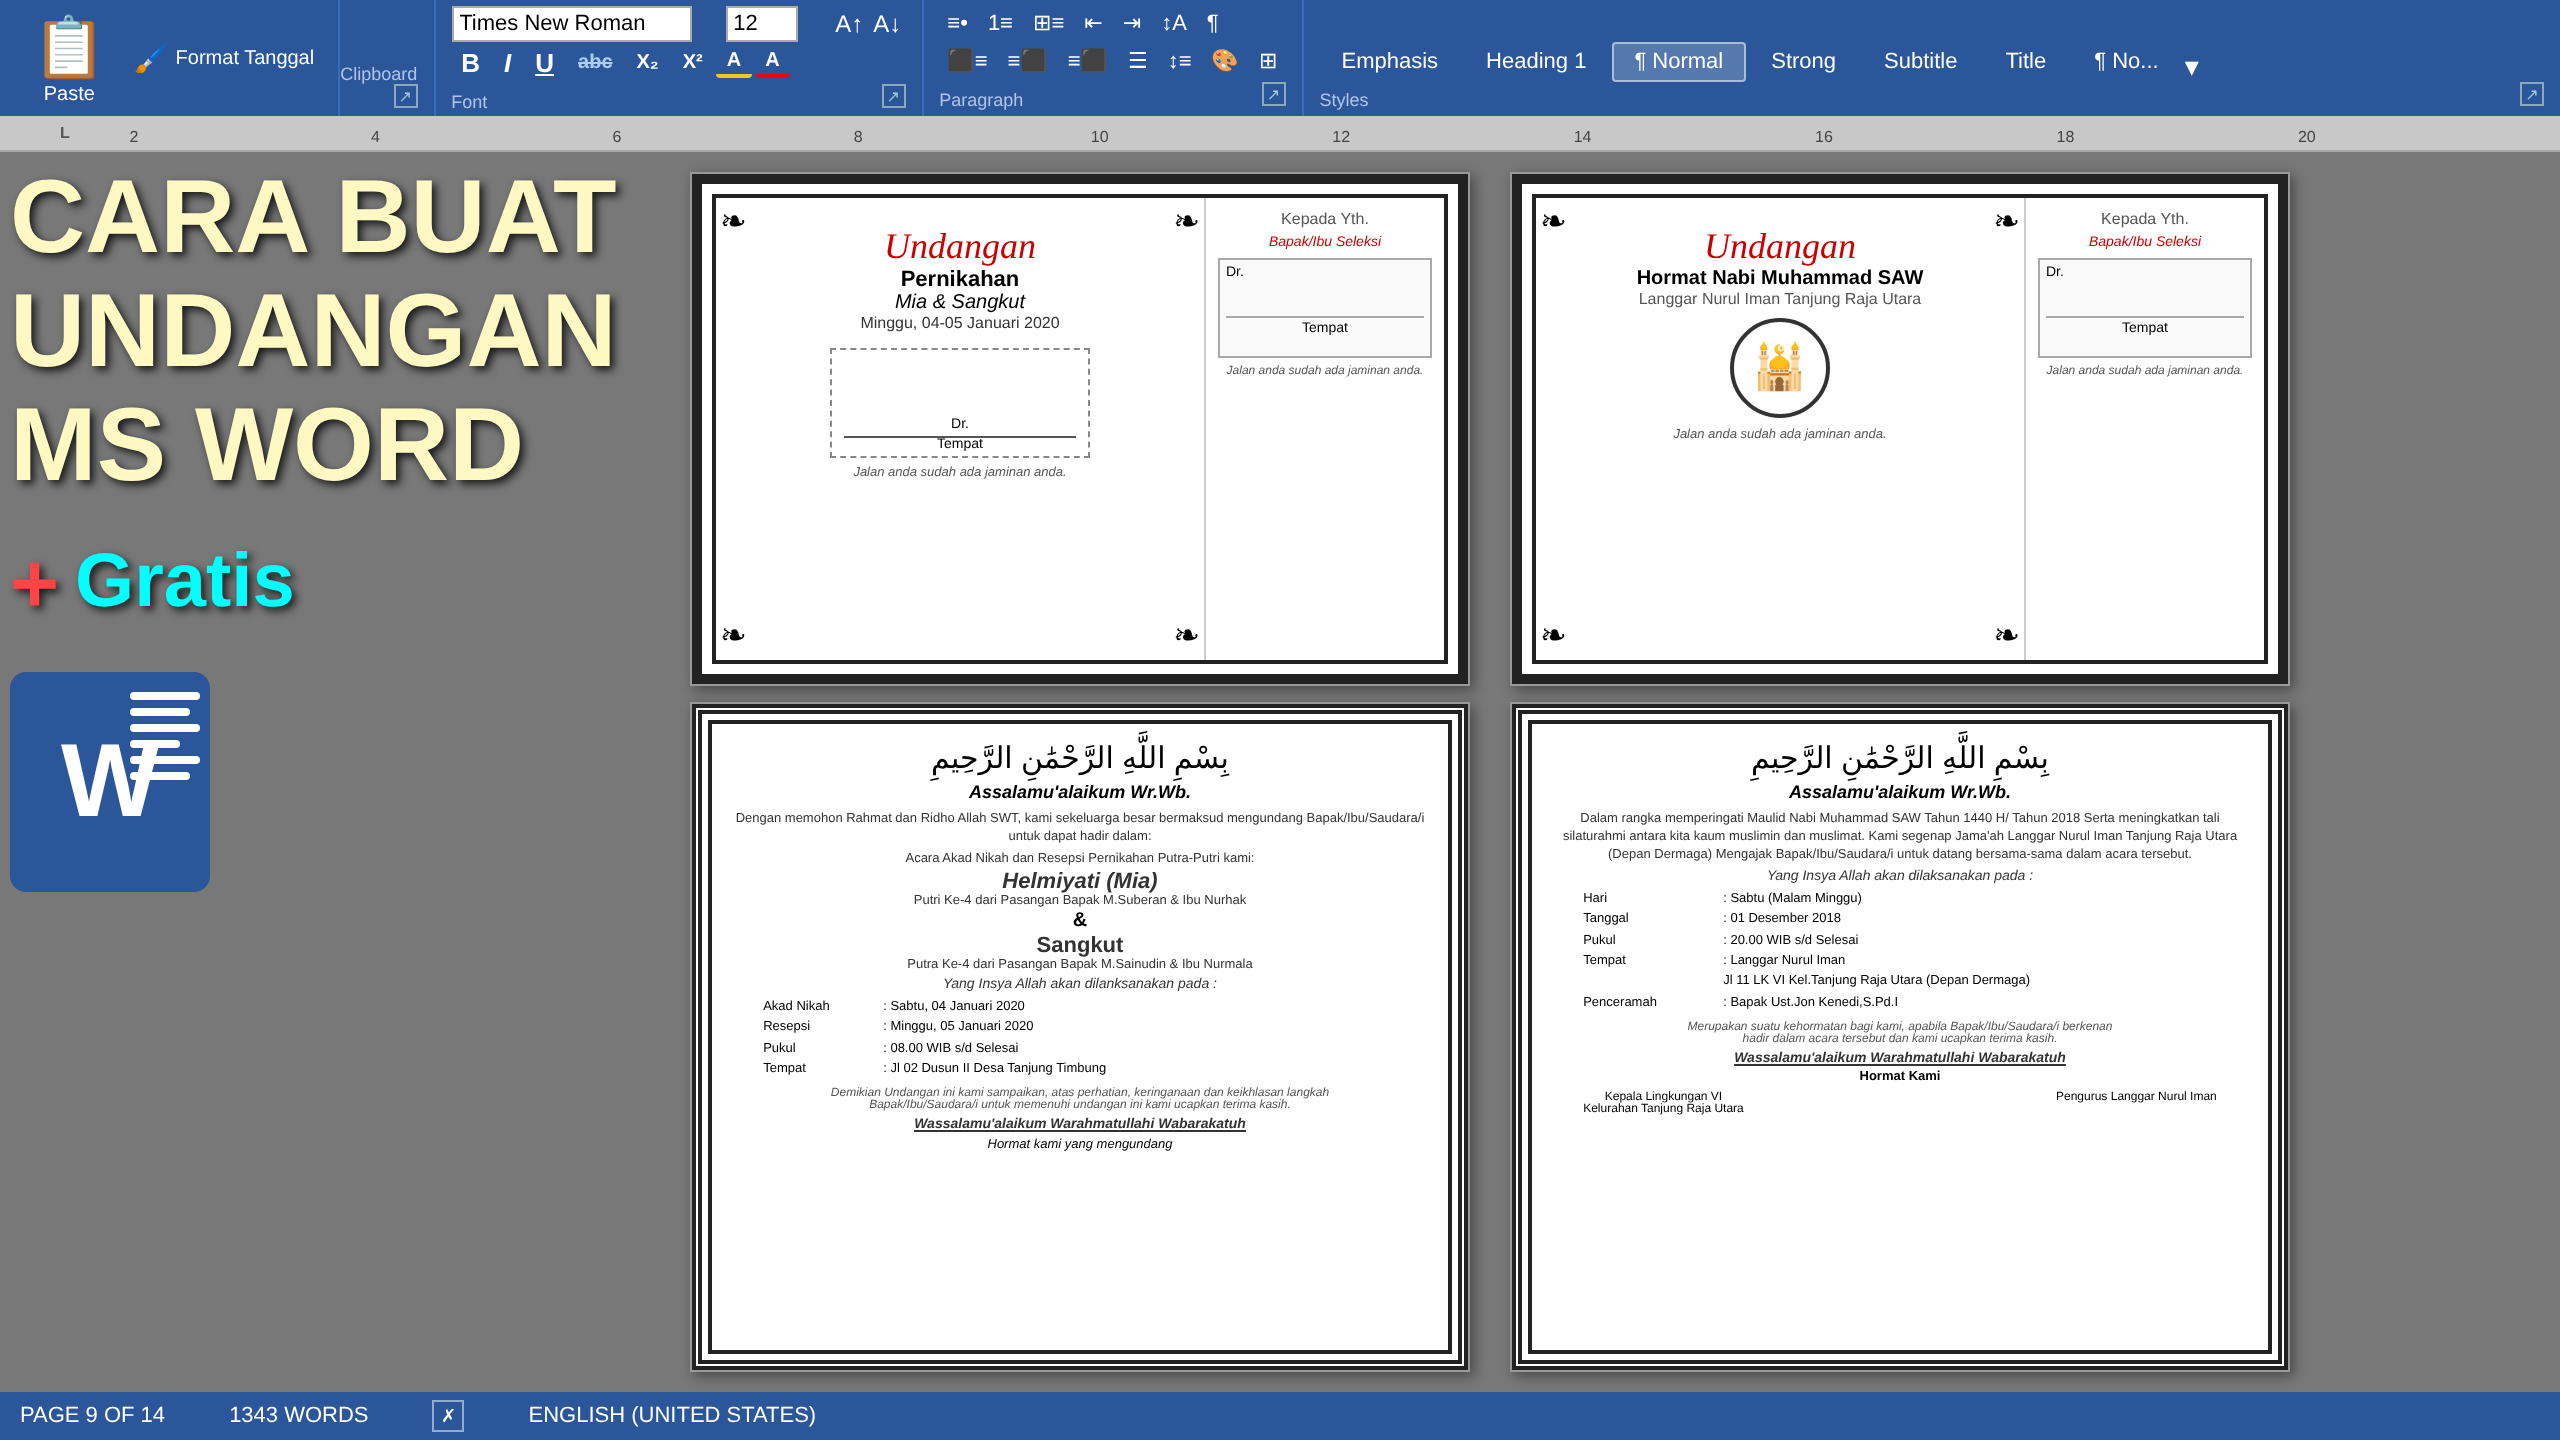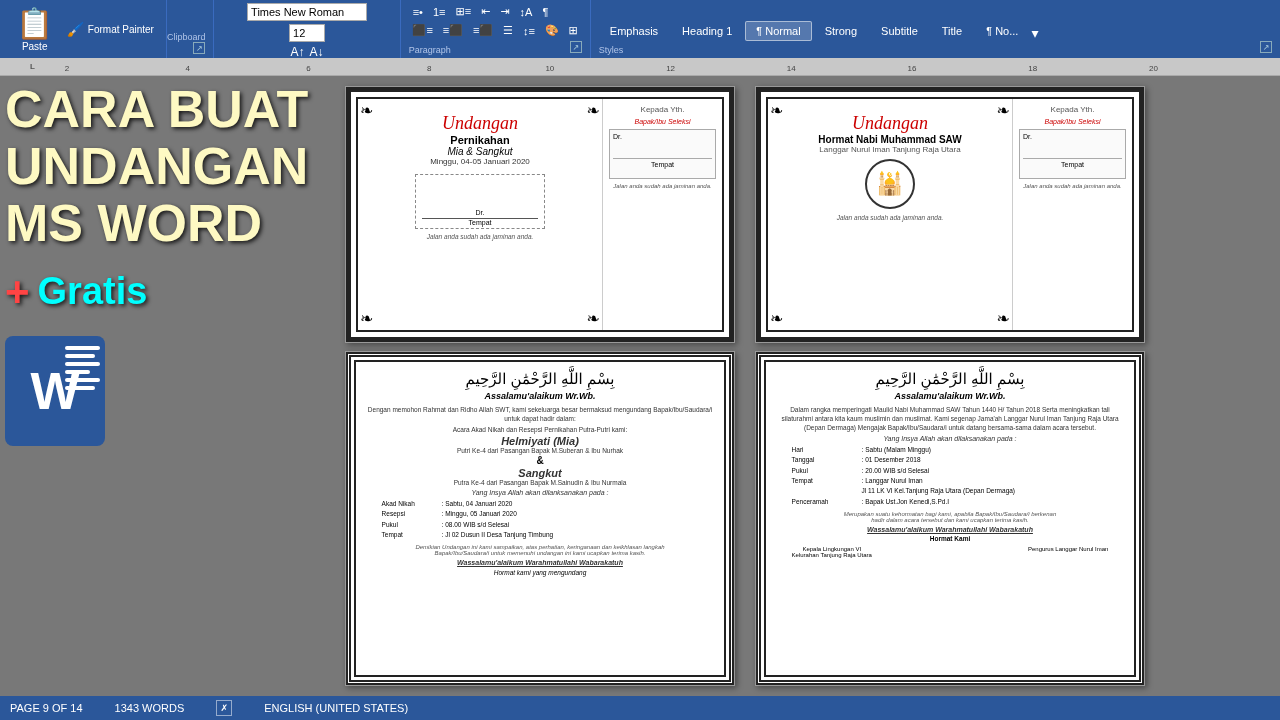"Times New Roman" .font-row1 { flex-direction: column -> none; gap: 3px -> 17px }
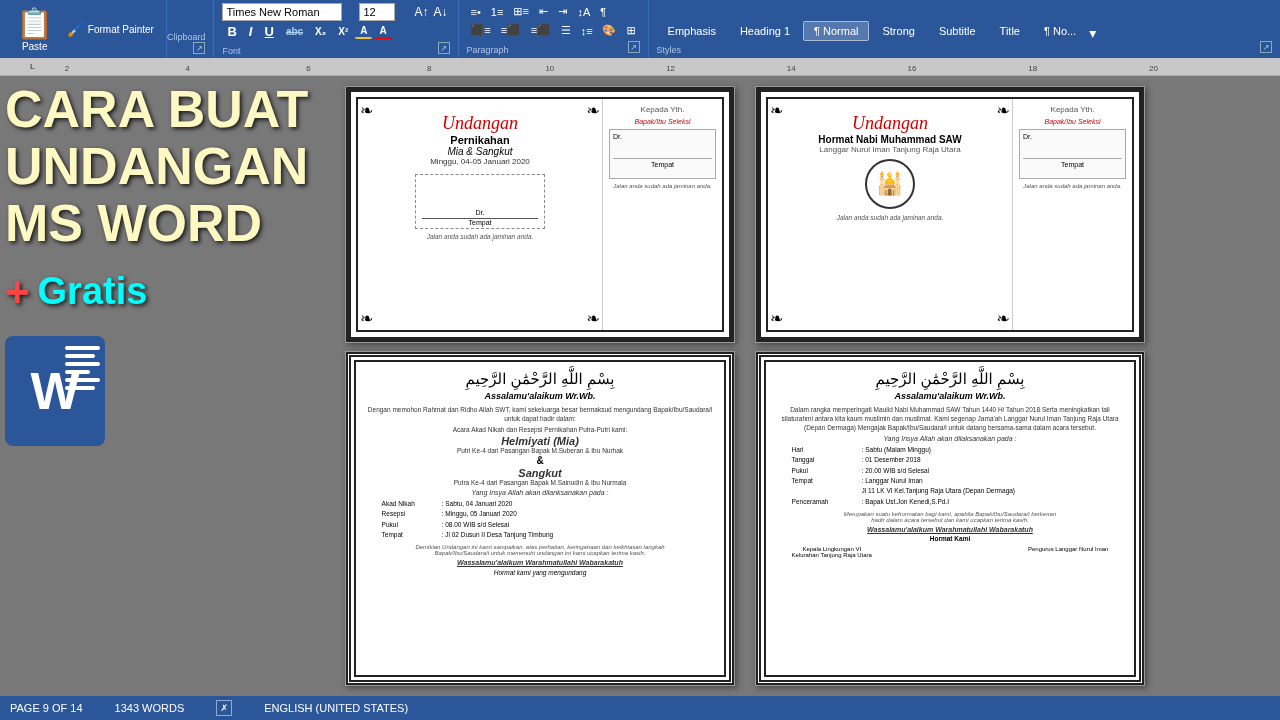"Format Painter" span { text: Painter -> Tanggal }
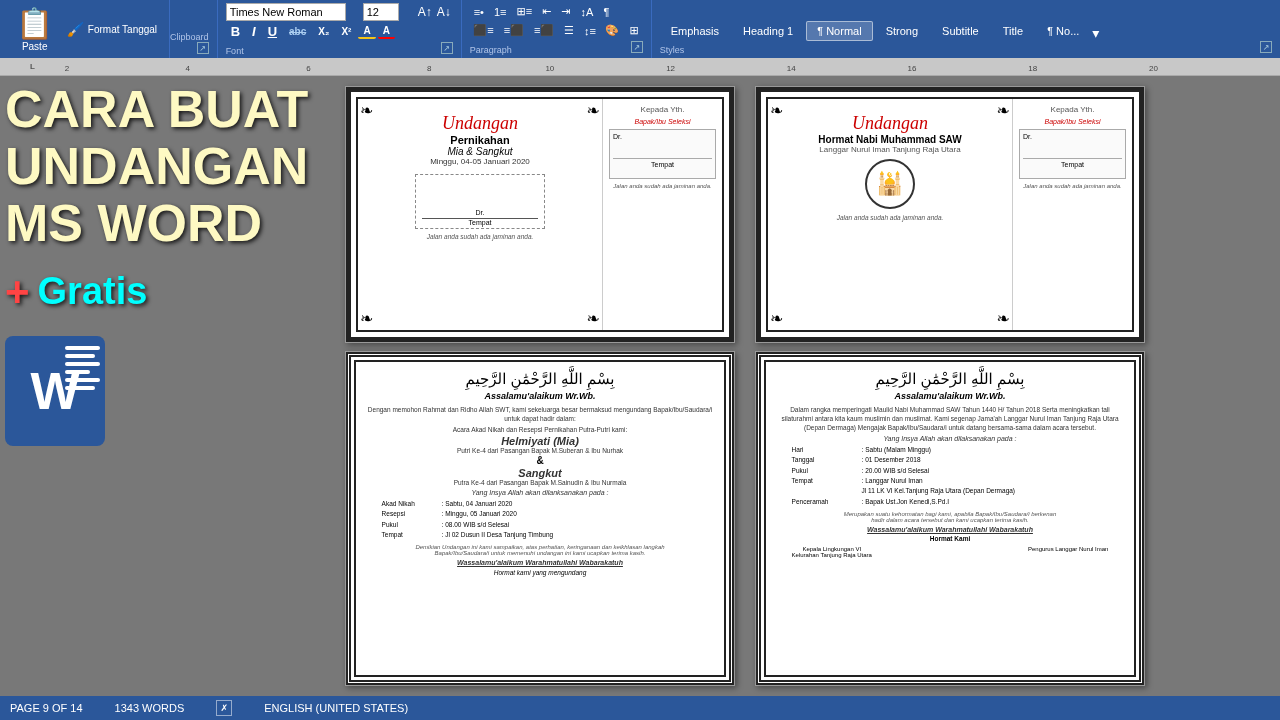"Sangkut" div { font-style: italic -> none }
